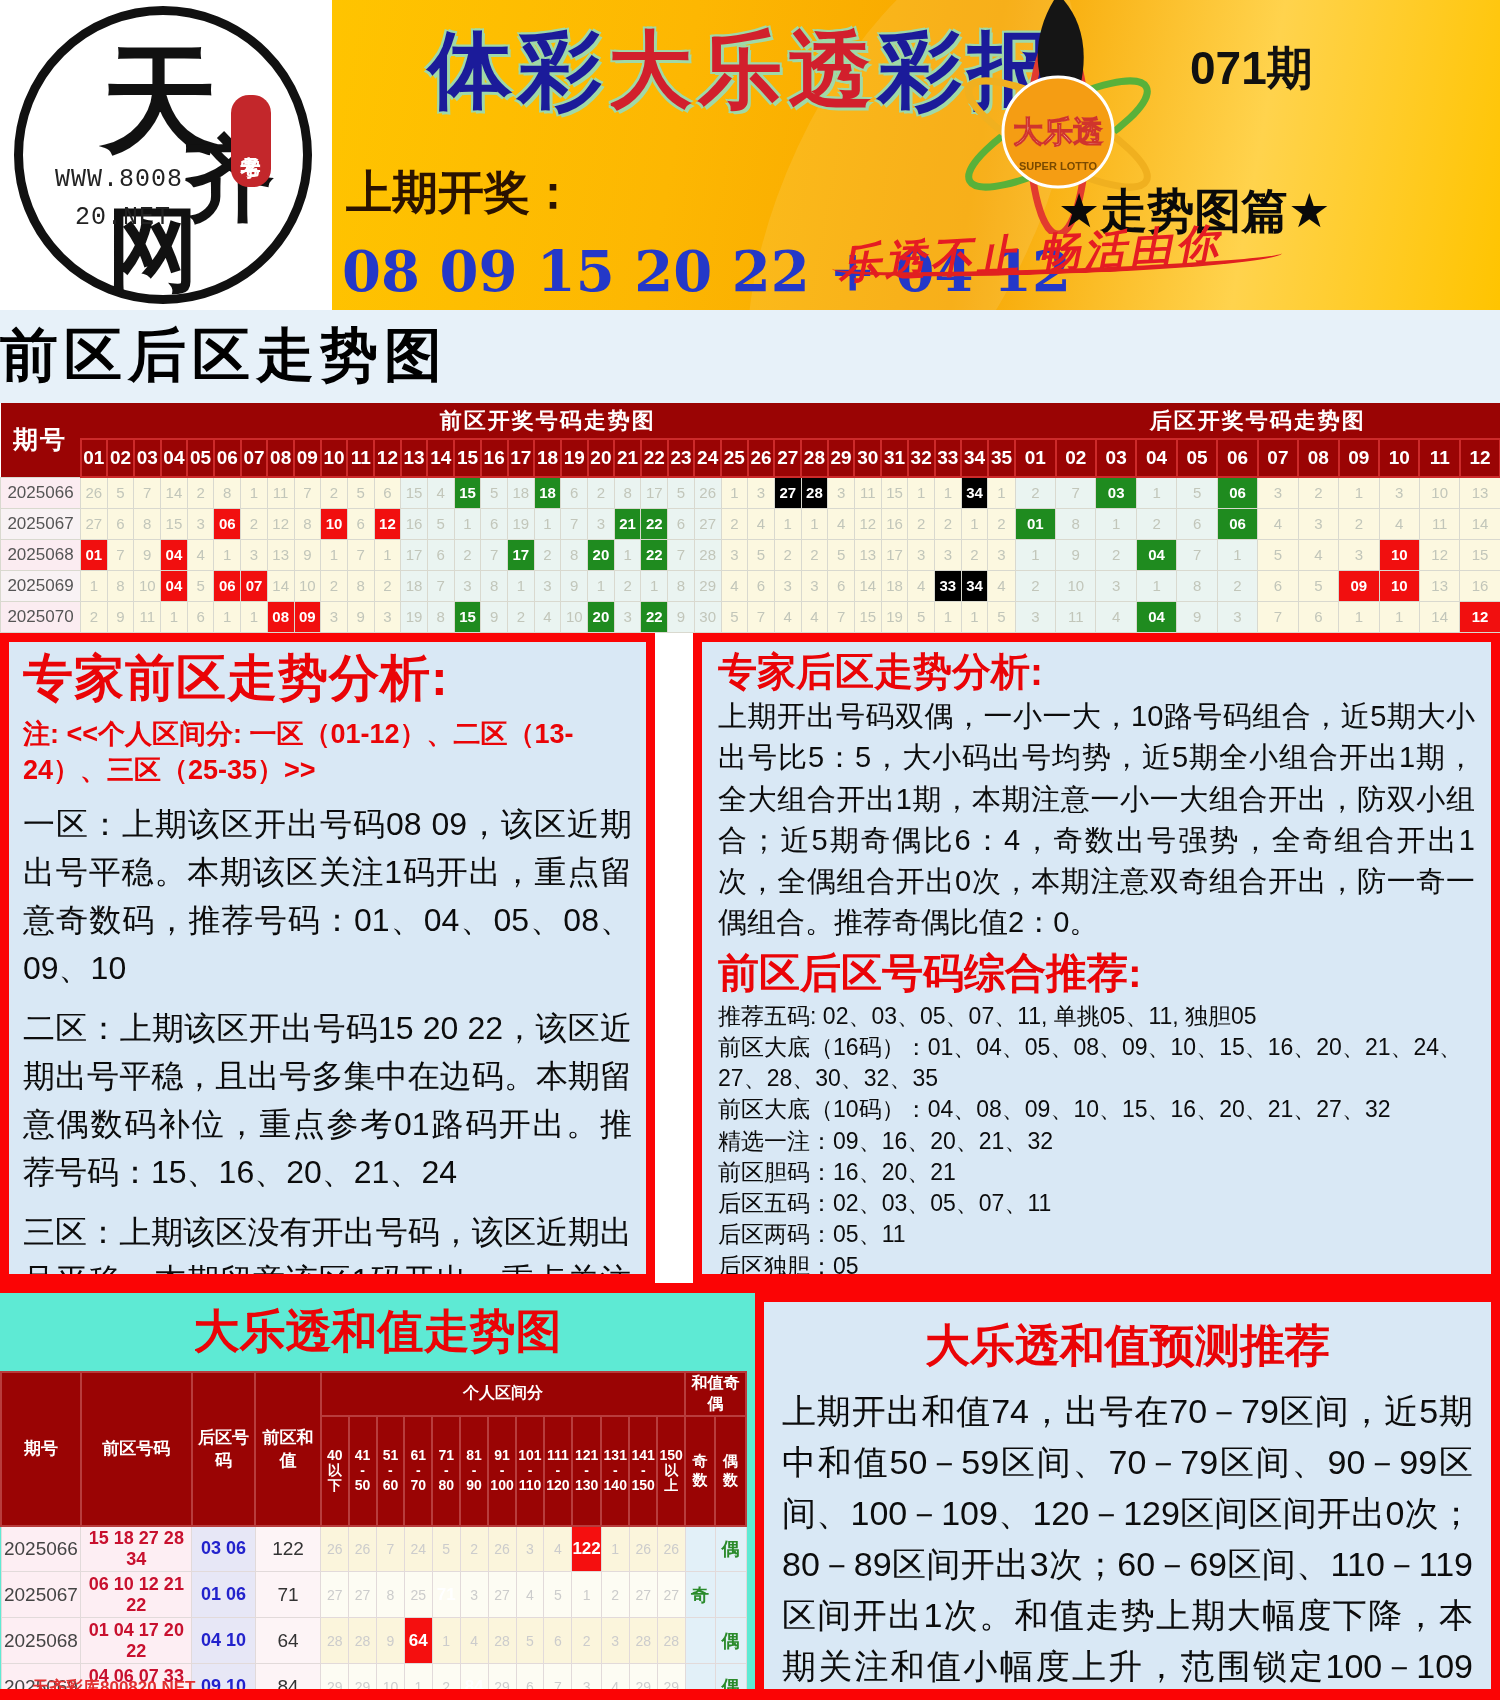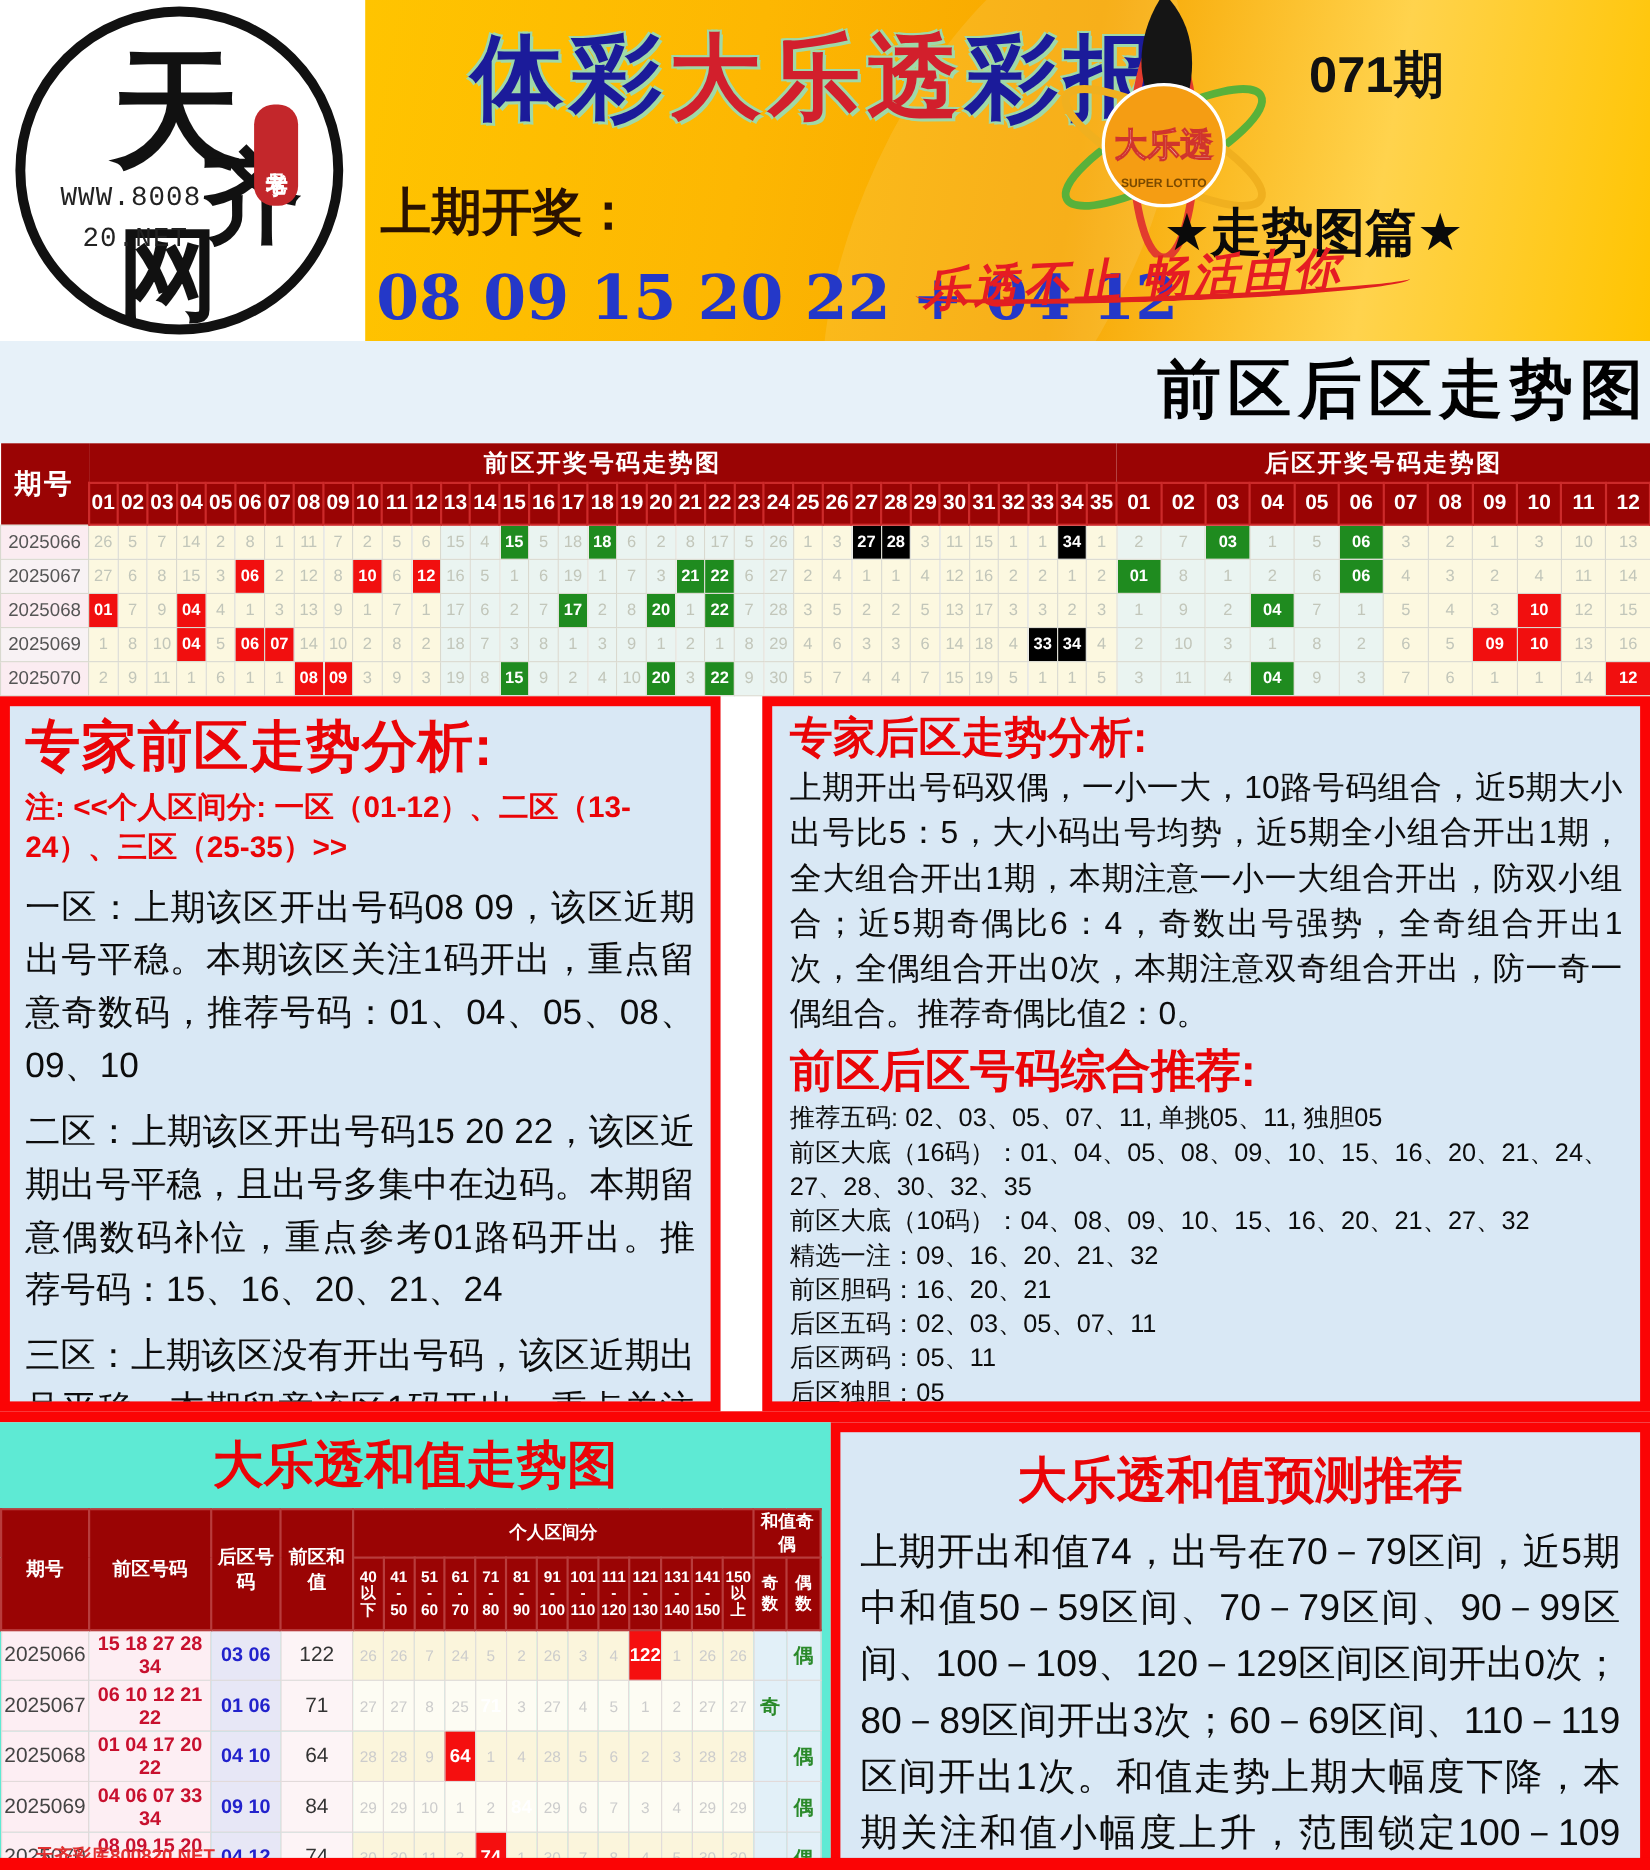"前区后区走势图" .band { text-align: right -> left }
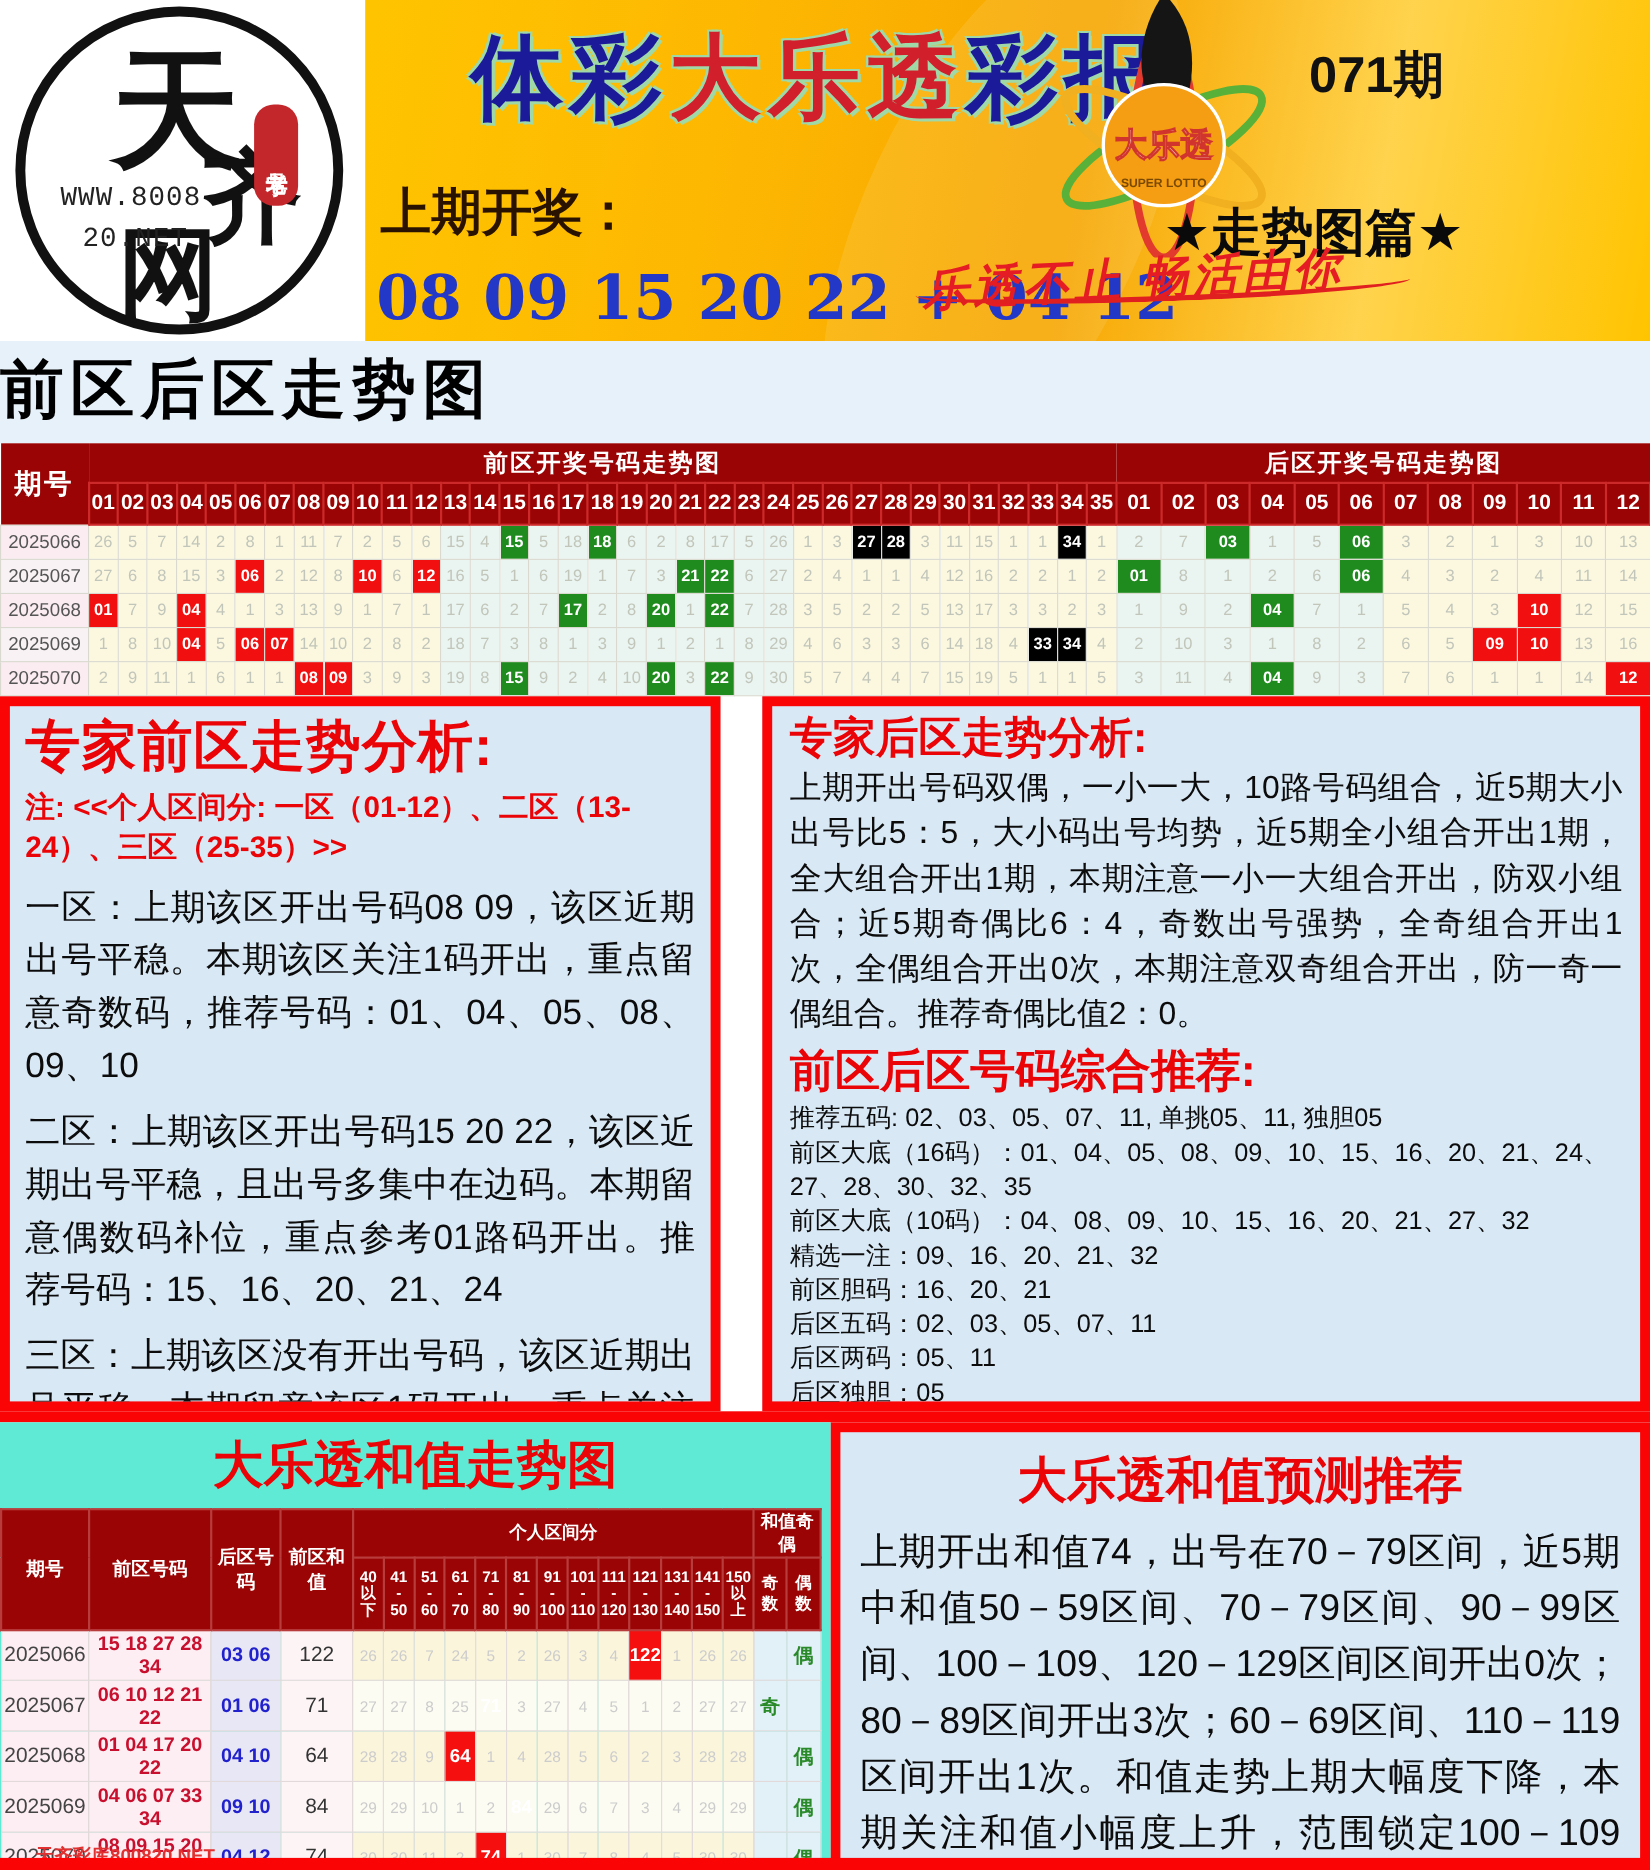"40" #sum-table th.dist-col { height: 66px -> 110px }
